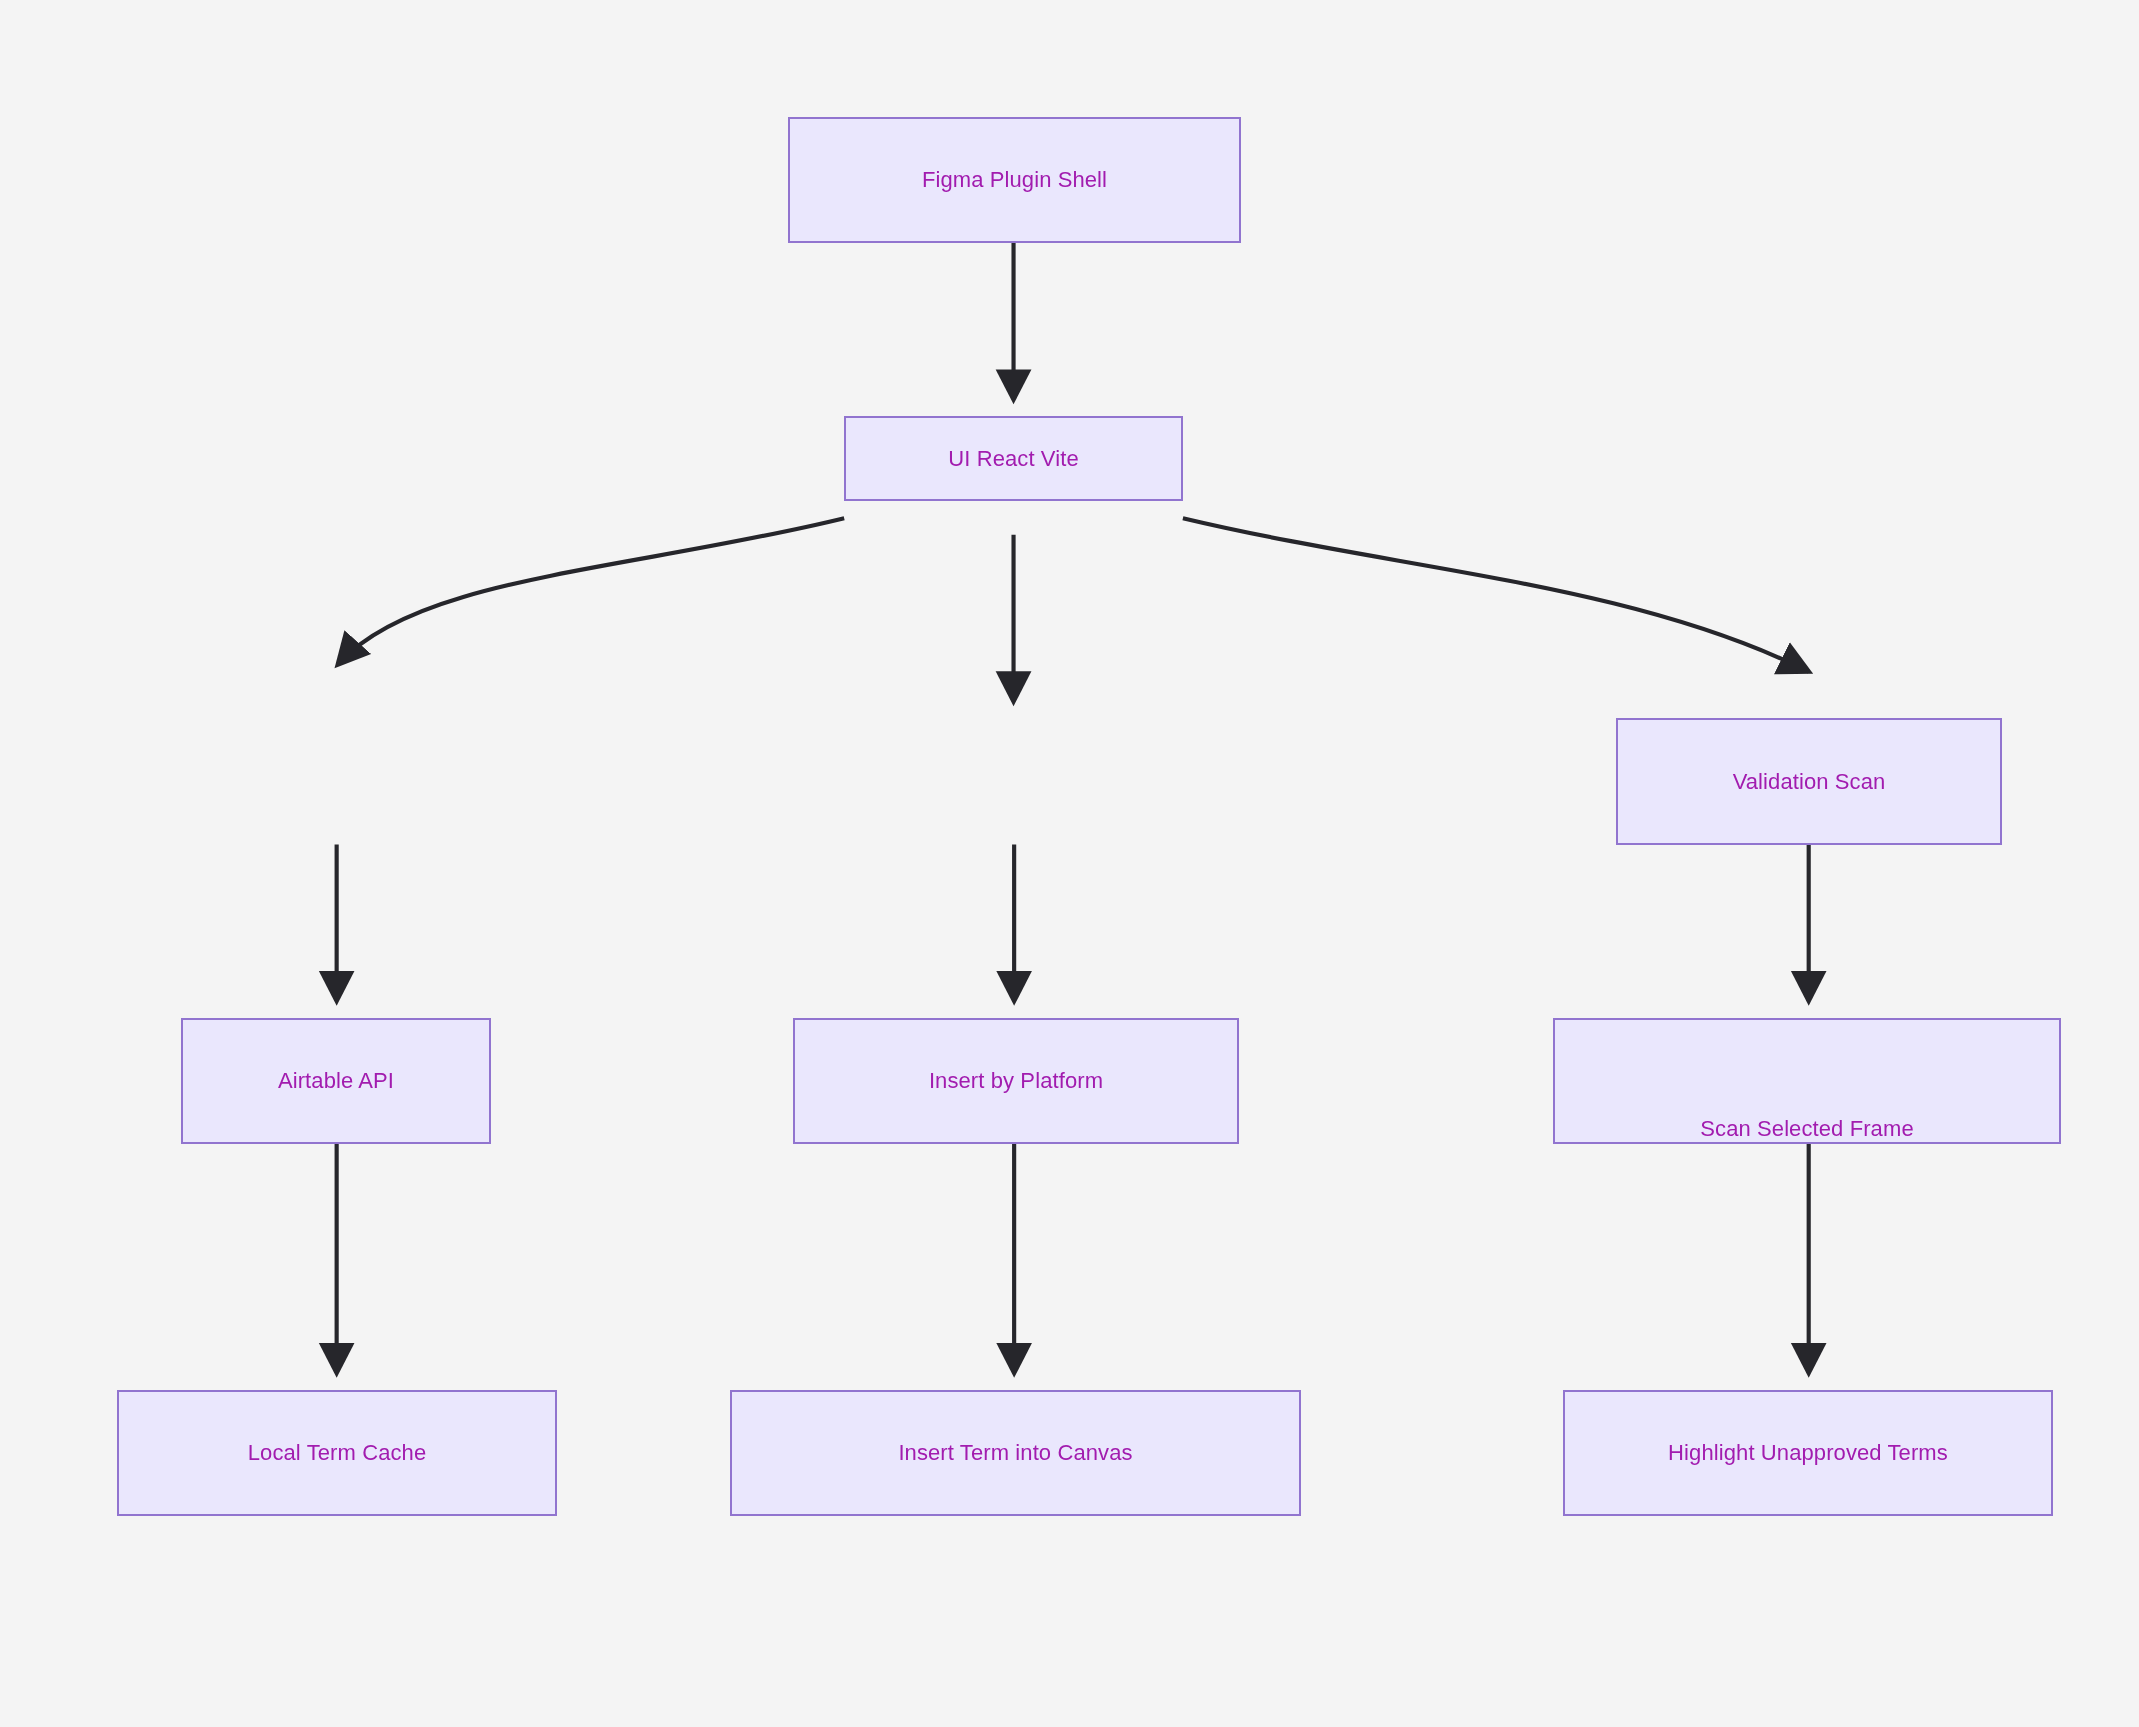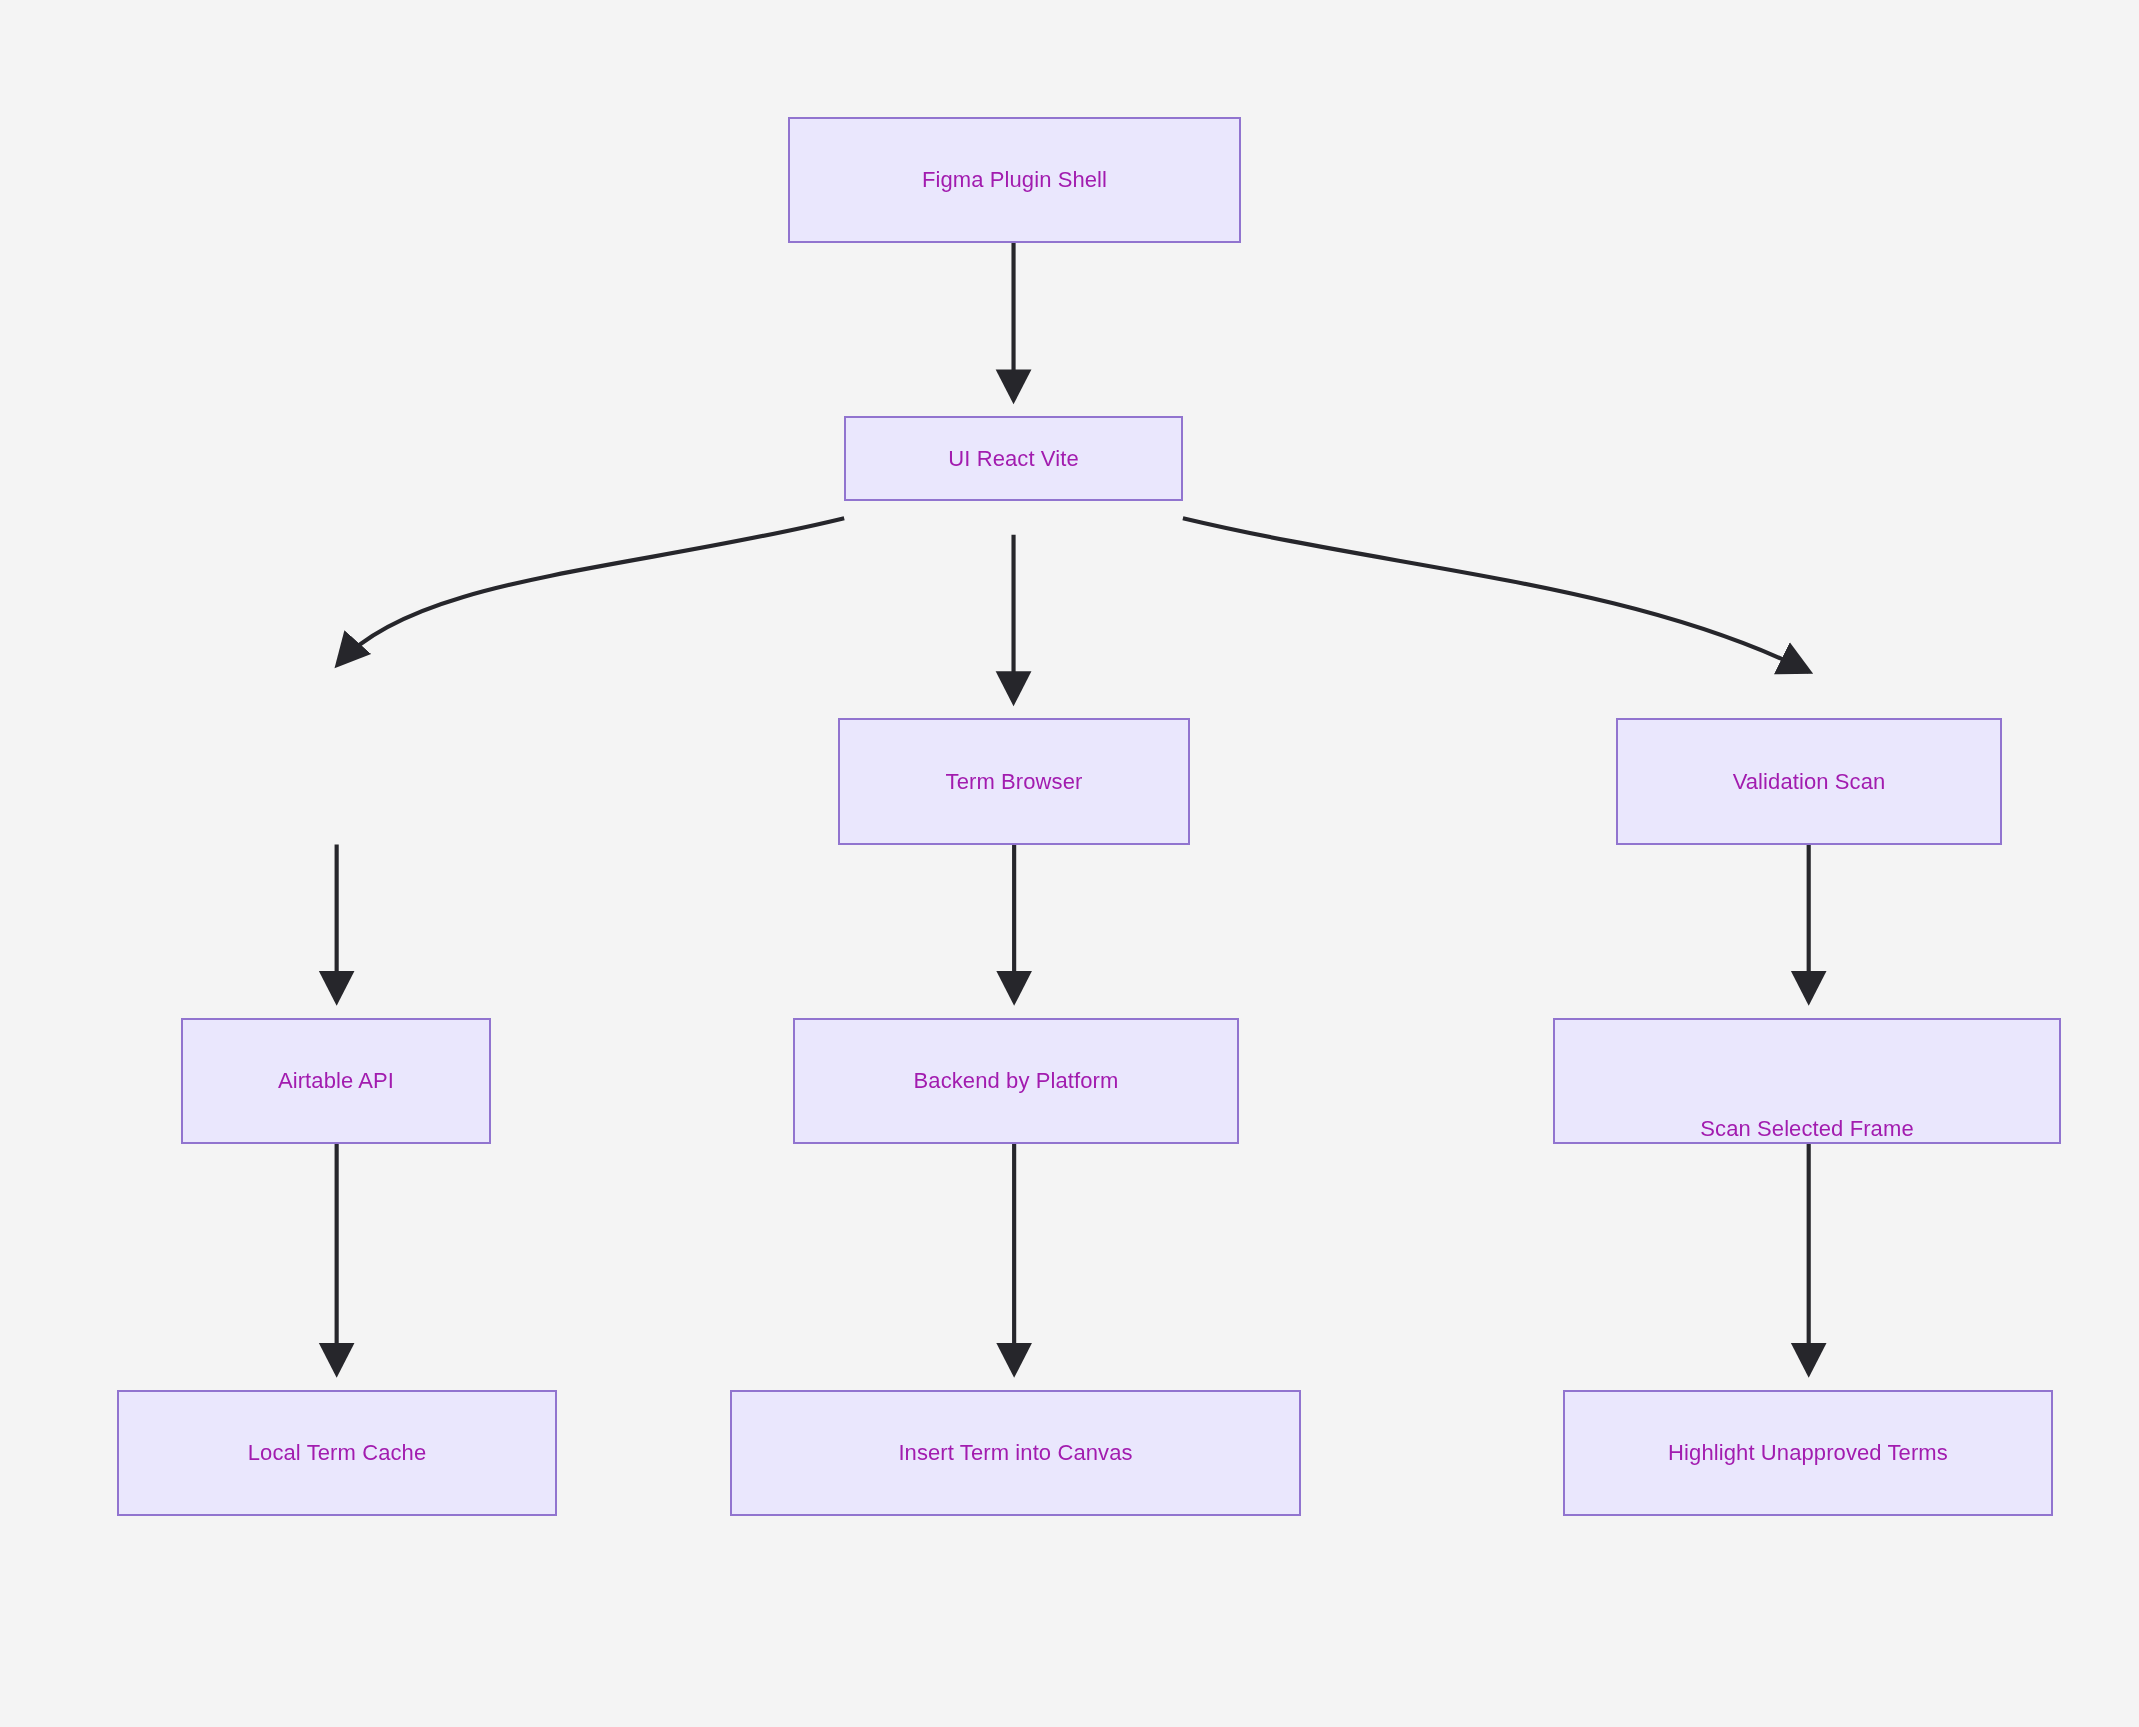"Term Browser" div.flow-node { html: <div> <span>Term Browser</span> </div> -> none }
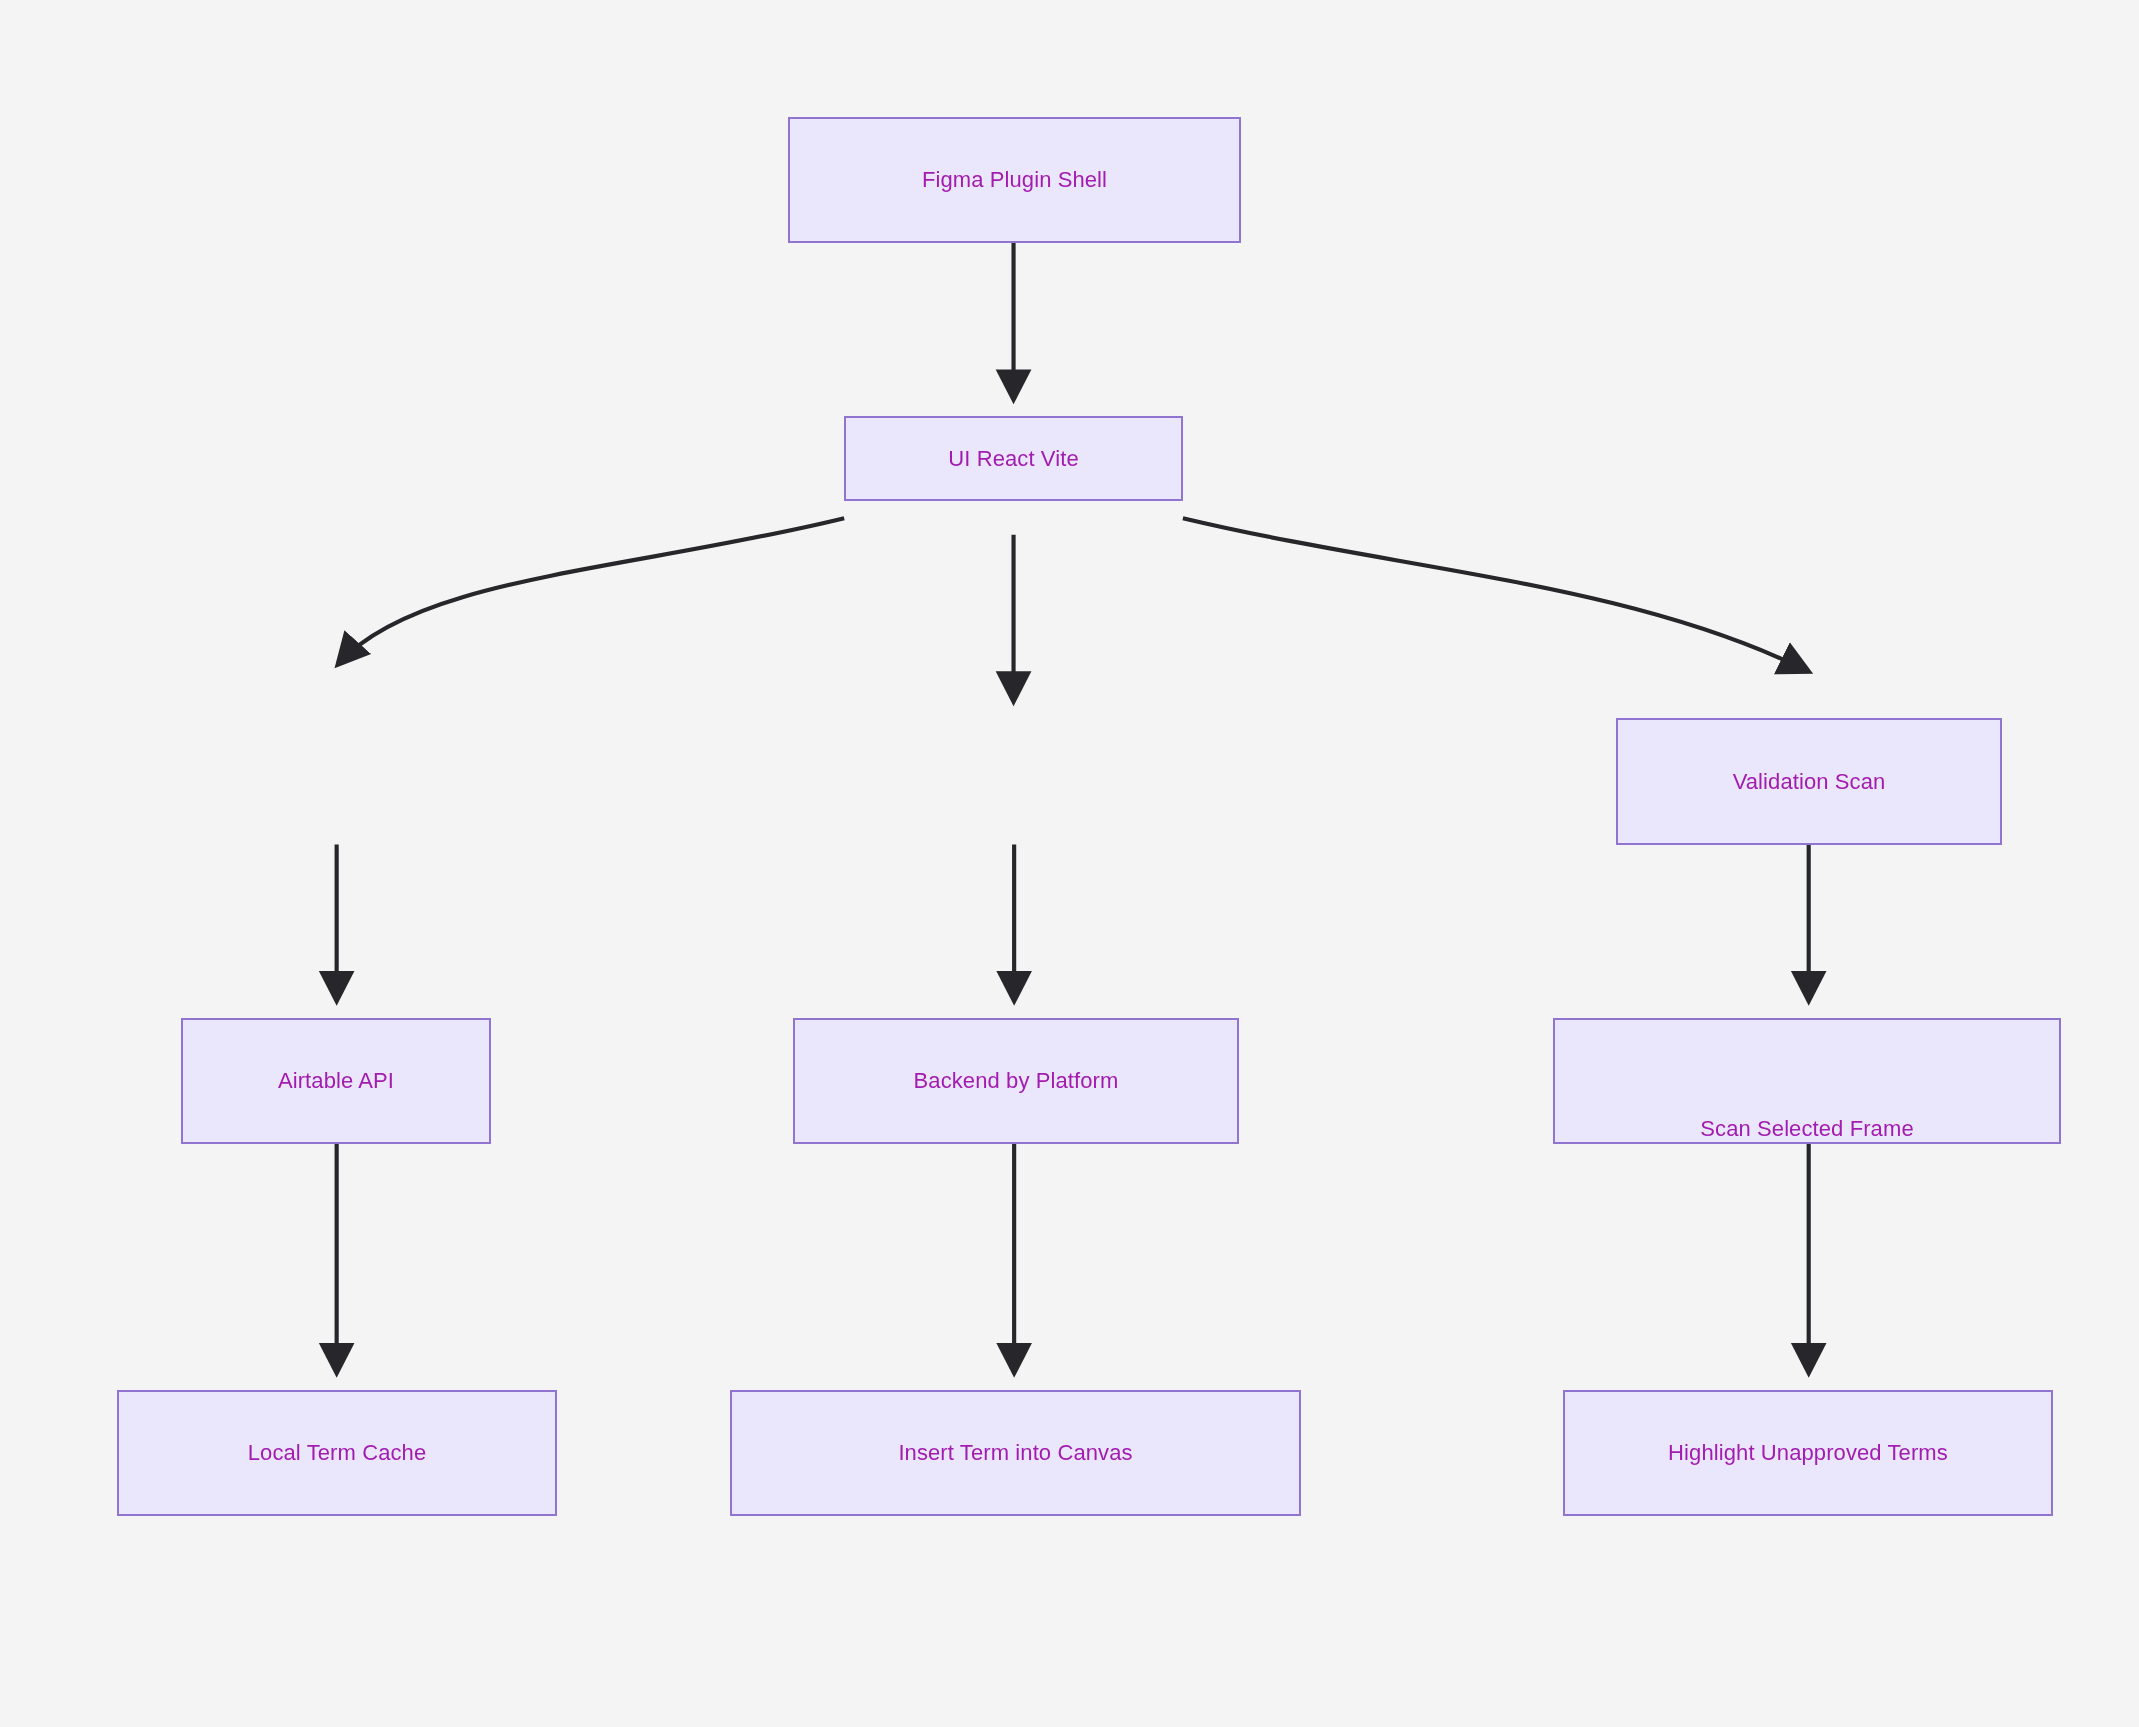"Backend by Platform" span.node-label { text: Backend -> Insert }
